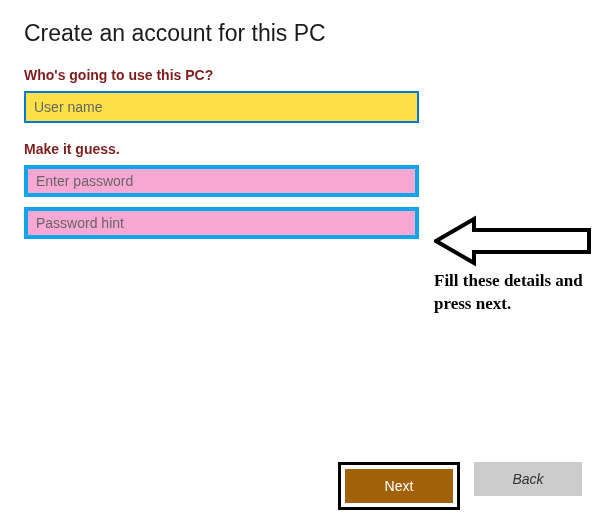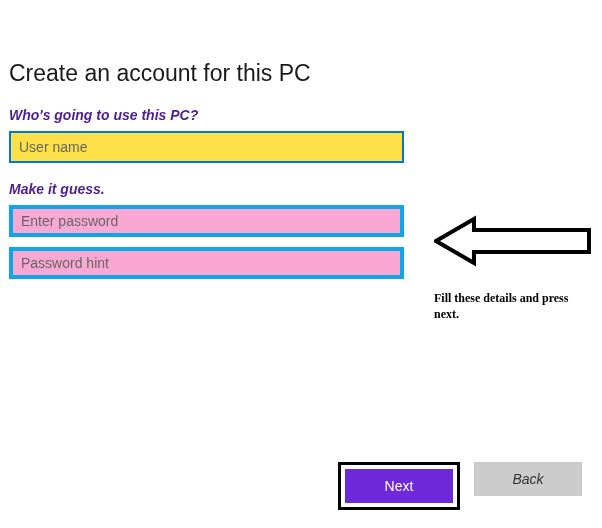"Create an account for this" .container { margin-top: 40px -> none; padding: 20px 9px -> 20px 24px }
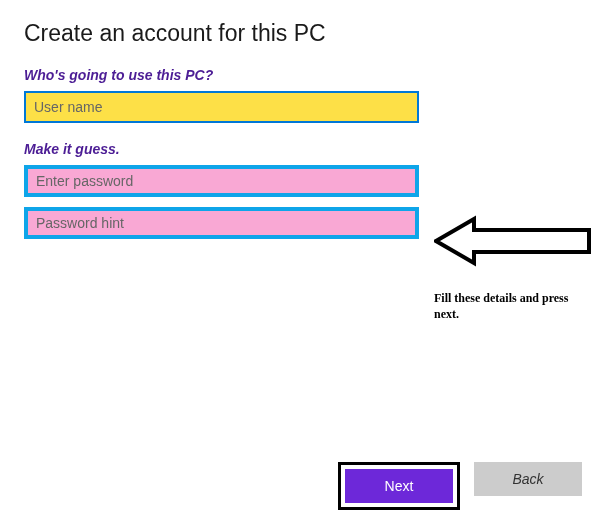"Who's going to use this" .label { color: #4c1d95 -> #7f1d1d; font-style: italic -> none }
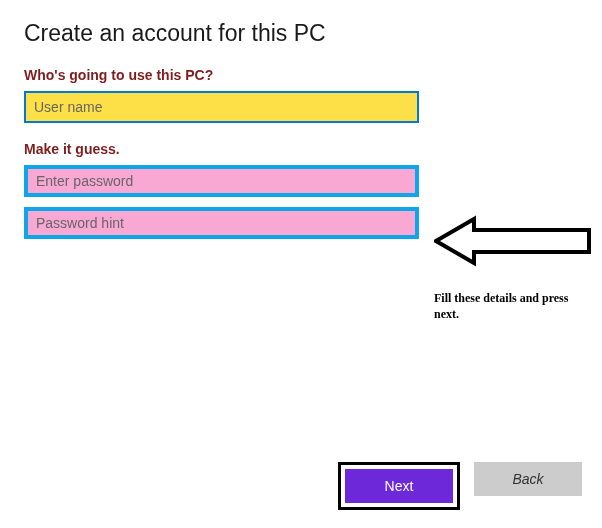"Fill these details and press" .annotation-text { font-size: 12px -> 17px; top: 290px -> 270px }
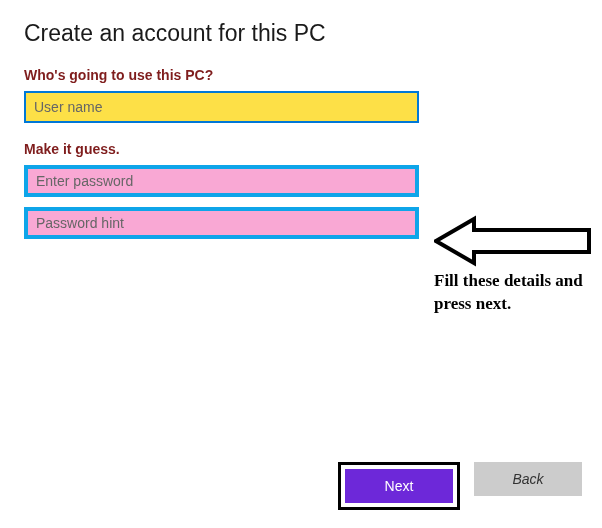"Next" .btn-next { background: #6d28d9 -> #a16207 }
